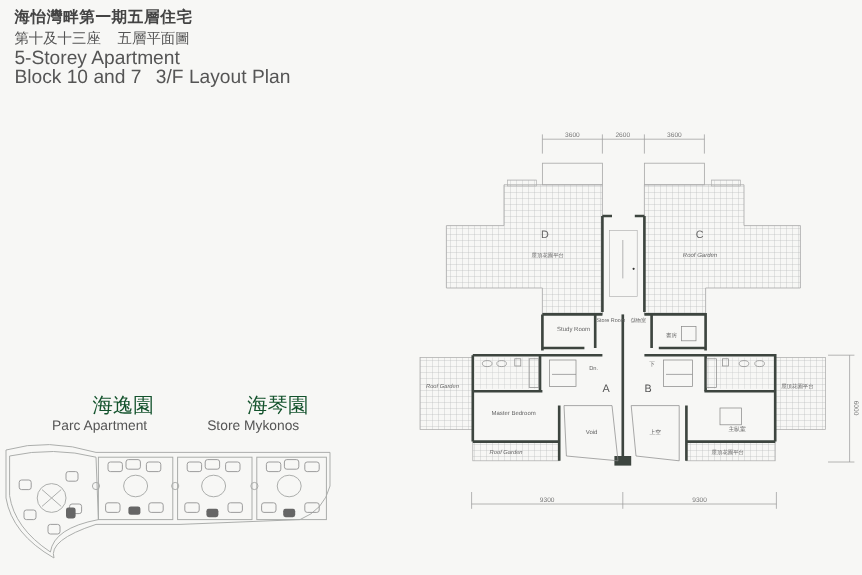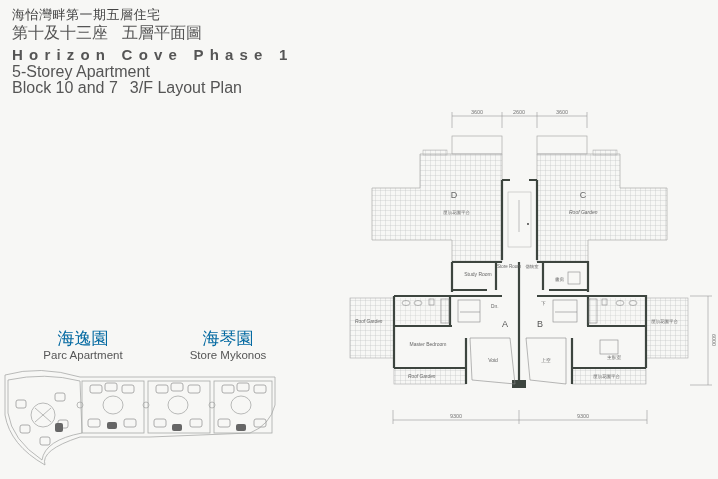"海怡灣畔第一期五層住宅" .zh-title { font-weight: normal -> bold }
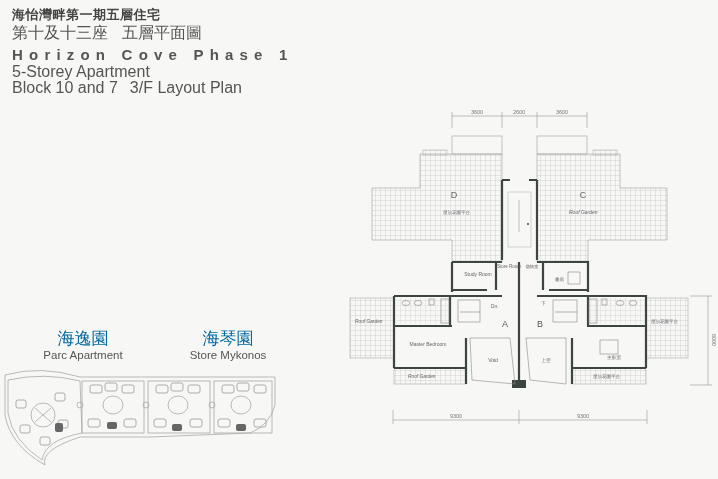"第十及十三座 五層平面圖" .zh-sub { font-size: 16px -> 12px }
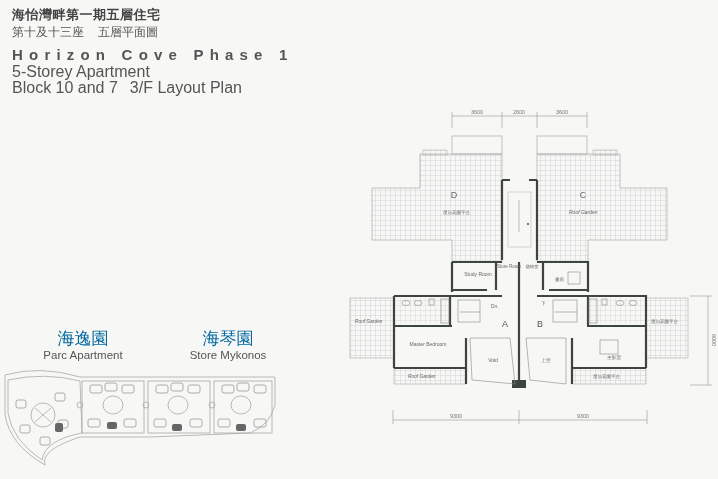"Horizon Cove Phase 1" div.en-title { html: <div>Horizon Cove Phase 1</div> -> none }
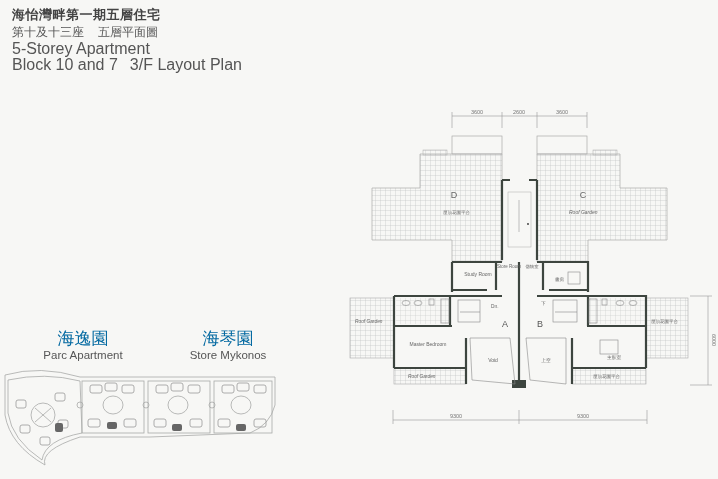"海逸園" .site-label .zh { color: #0369a1 -> #14532d; text-align: none -> right }
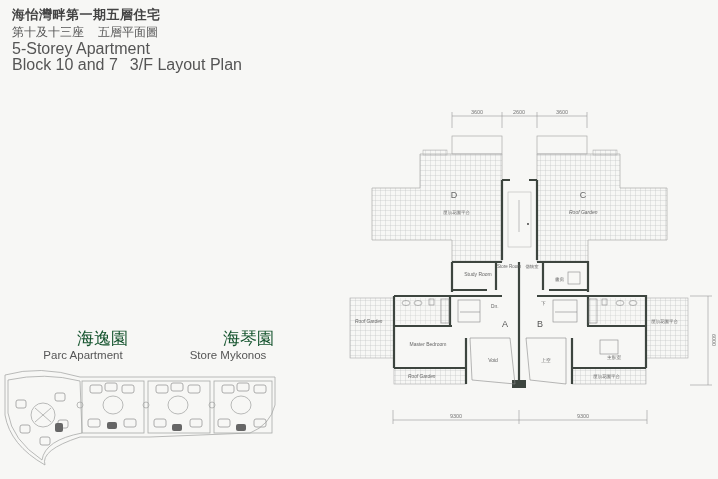"海琴園" div.site-label { left: 182px -> 165px }
